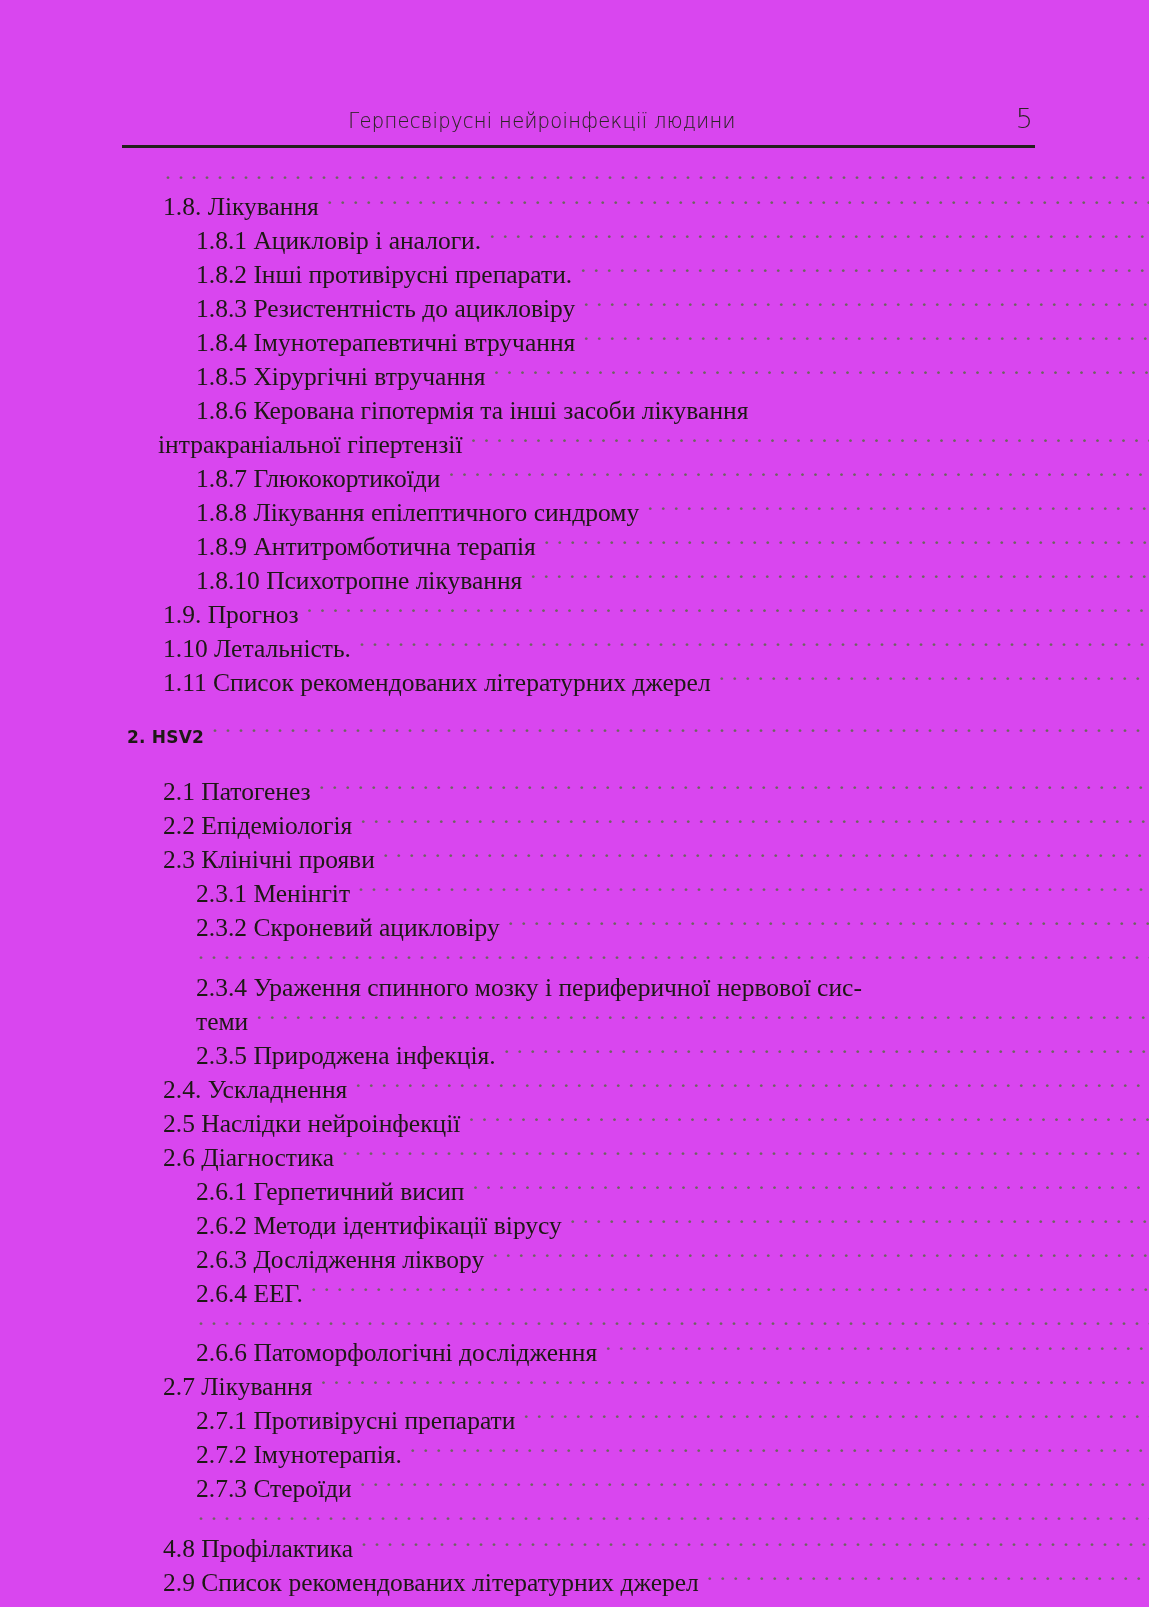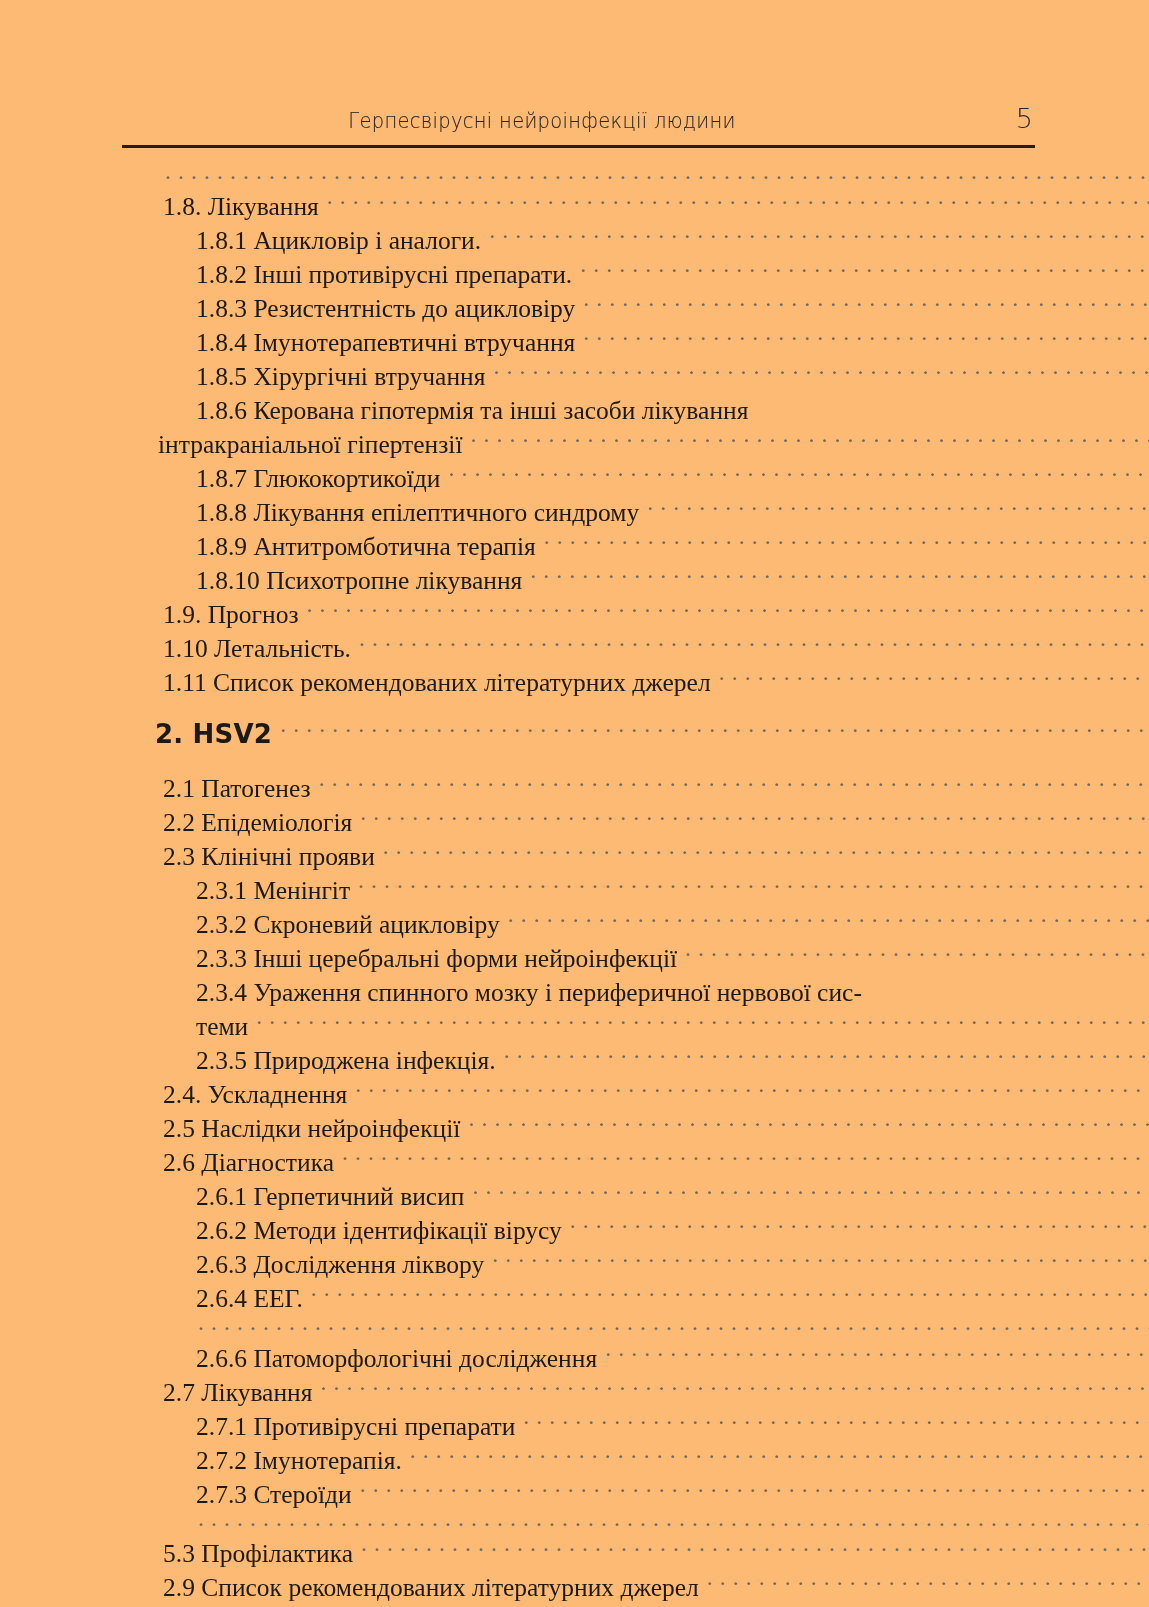"Герпесвірусні нейроінфекції людини" .page { background: #fdba74 -> #d946ef }
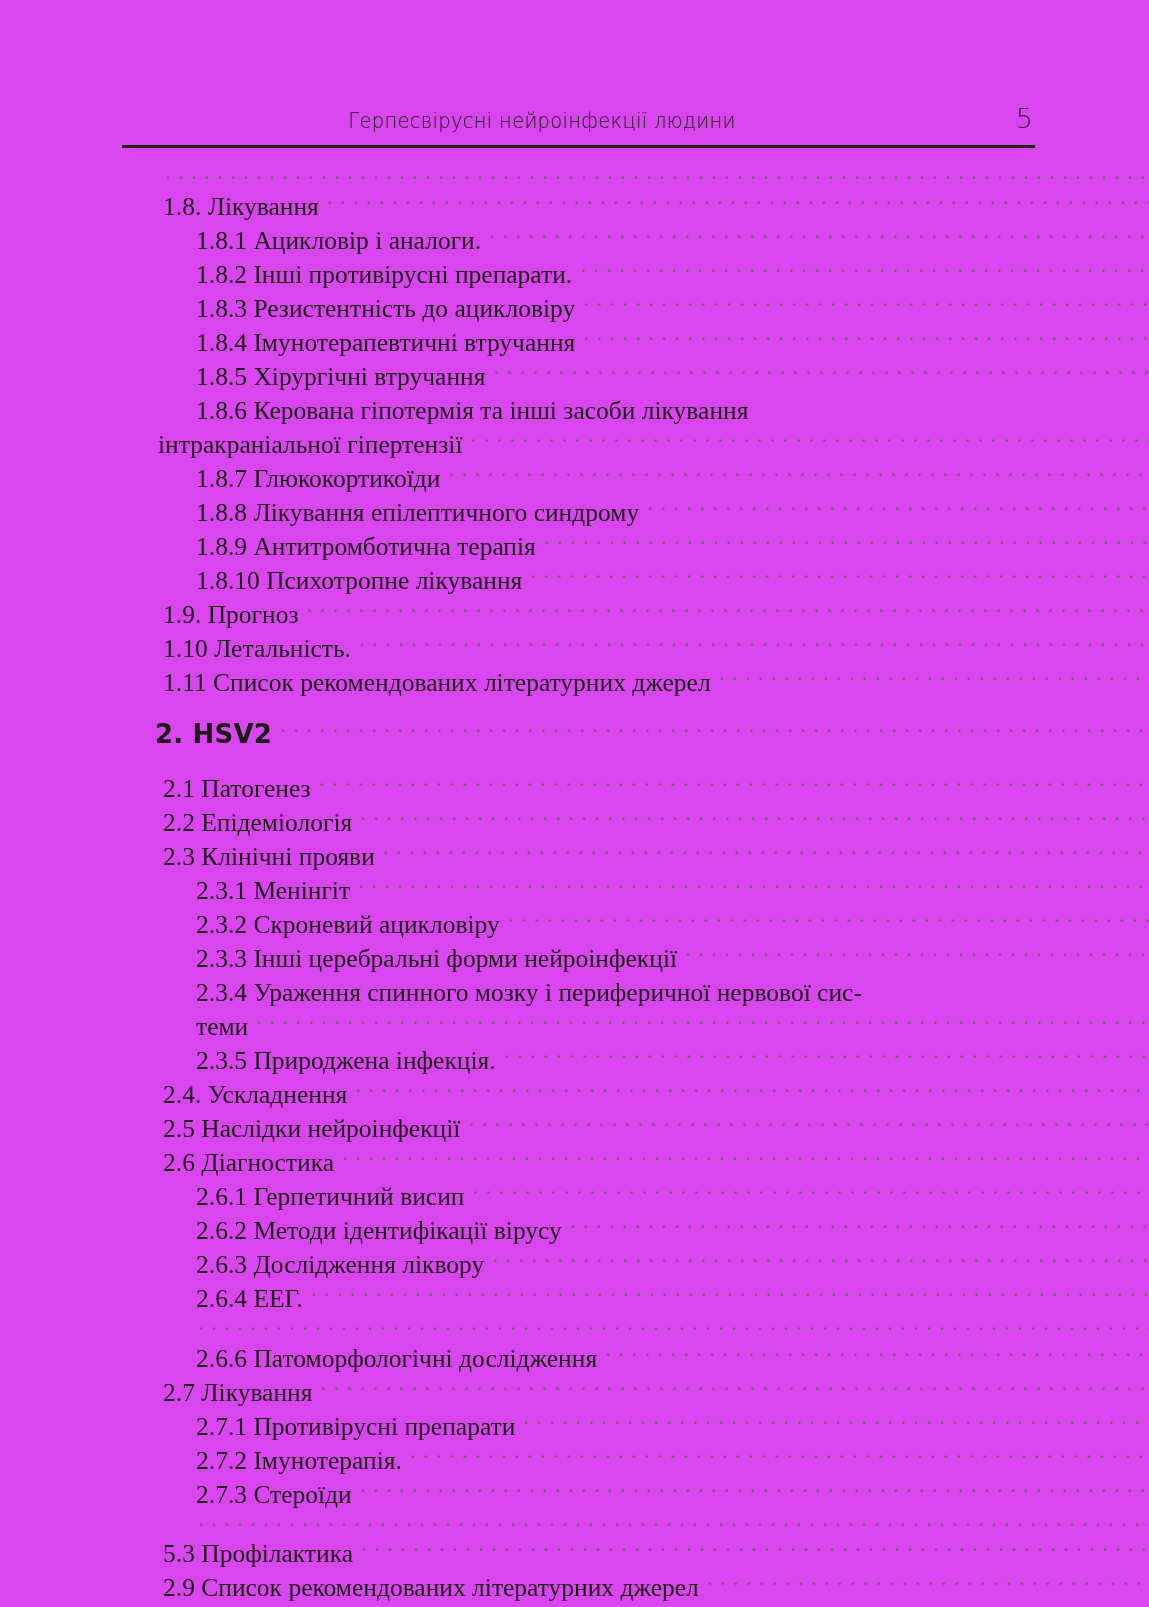"2. HSV2" .chapter .label { font-size: 26px -> 17px; margin-left: 28px -> none }
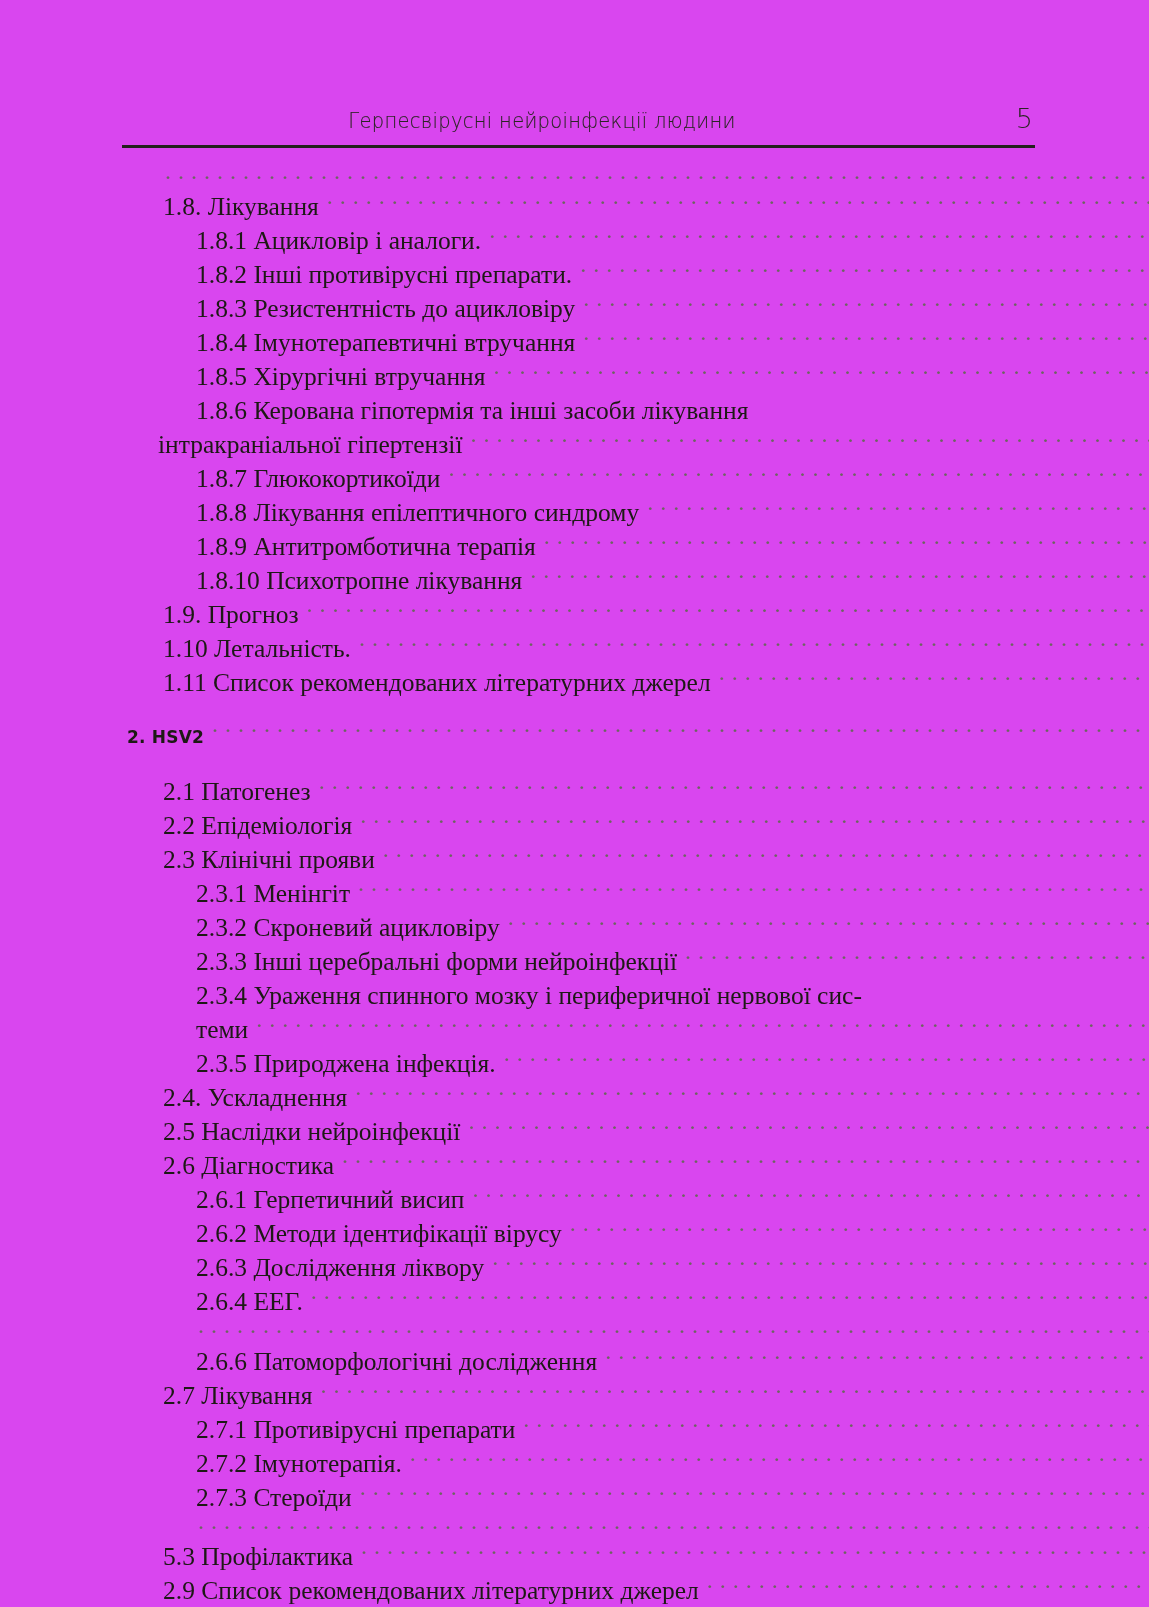"2.3.3 Інші церебральні форми" span.label { html: <span>2.3.3 Інші церебральні форми нейроінфекції</span> -> none }
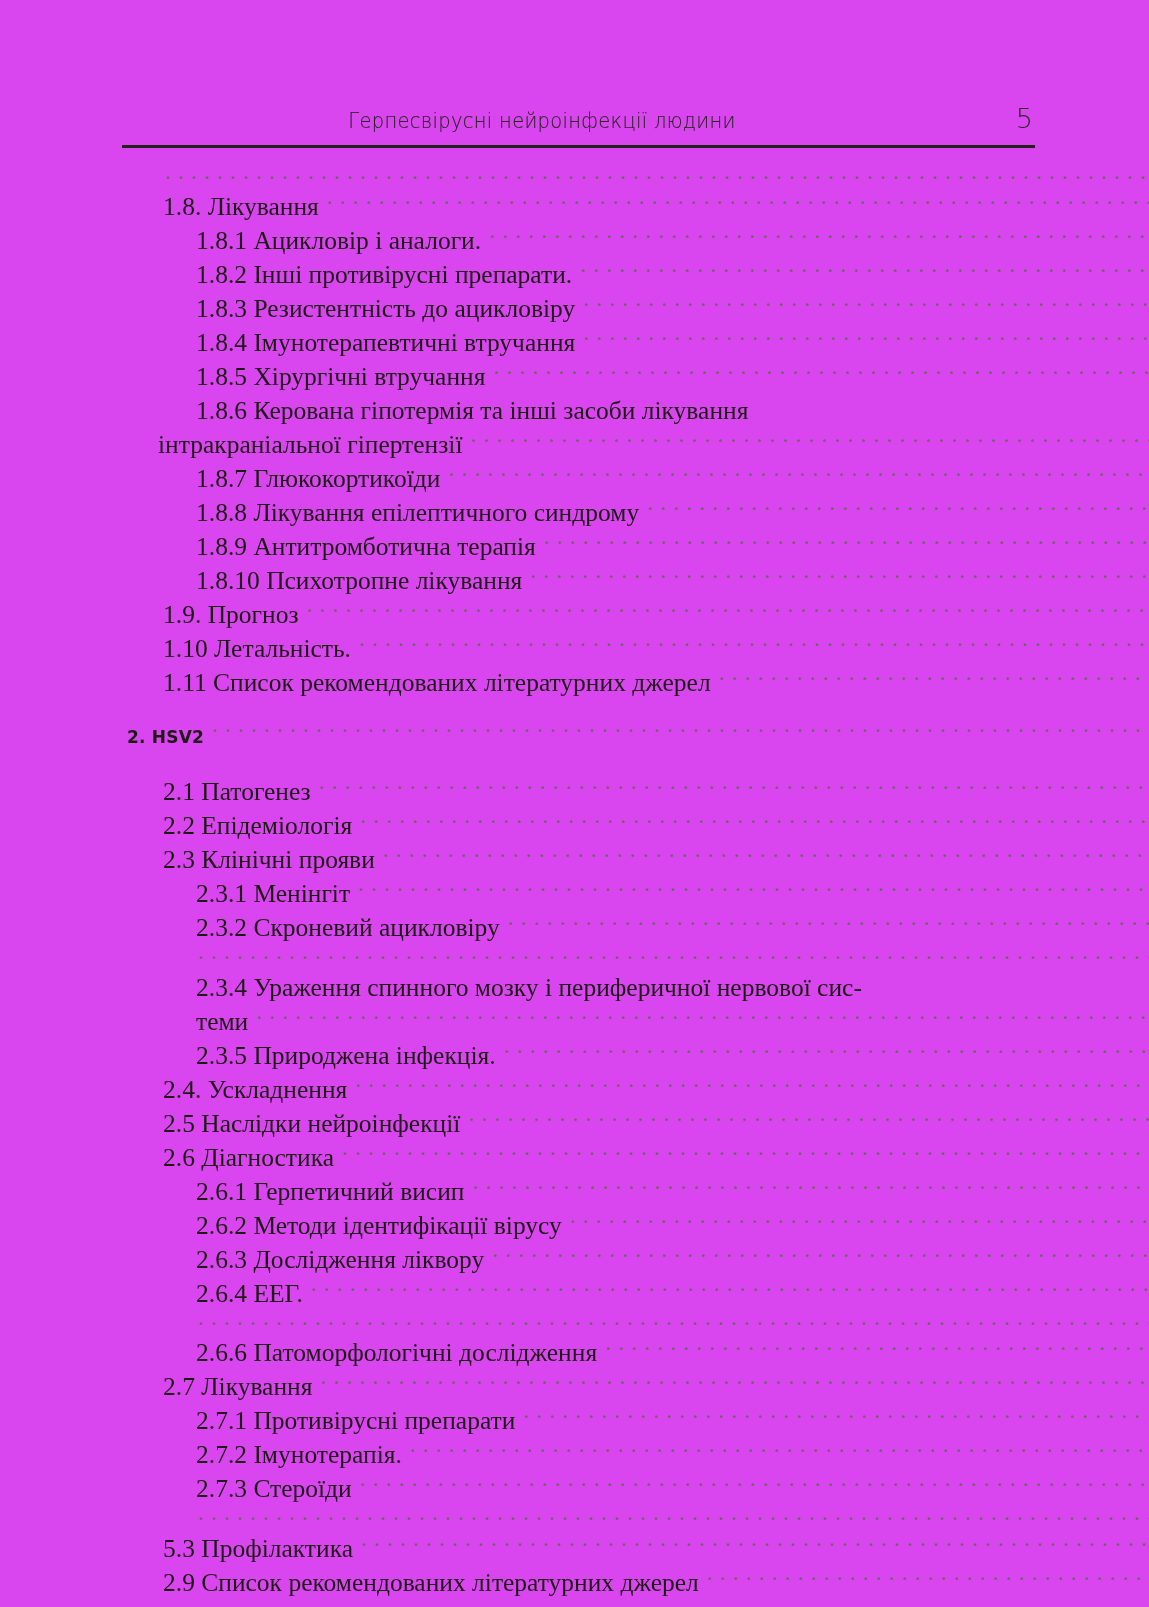"5.3 Профілактика" span.label { text: 5.3 -> 4.8 }
